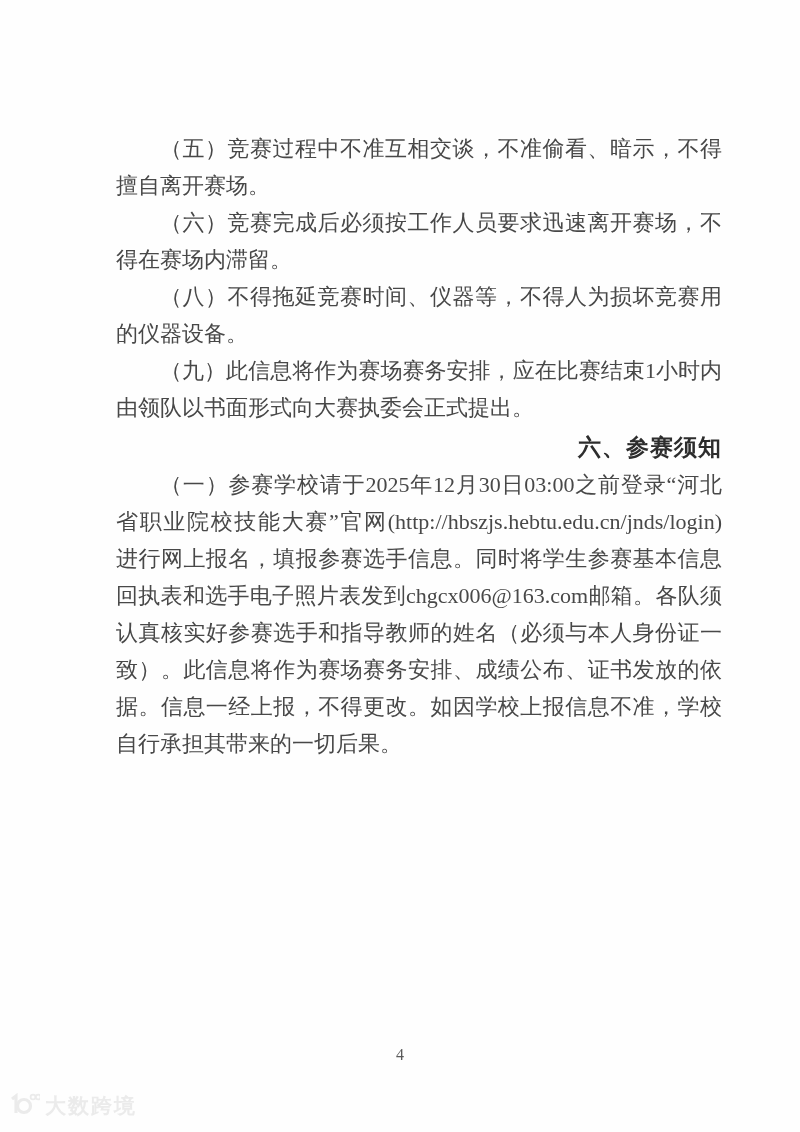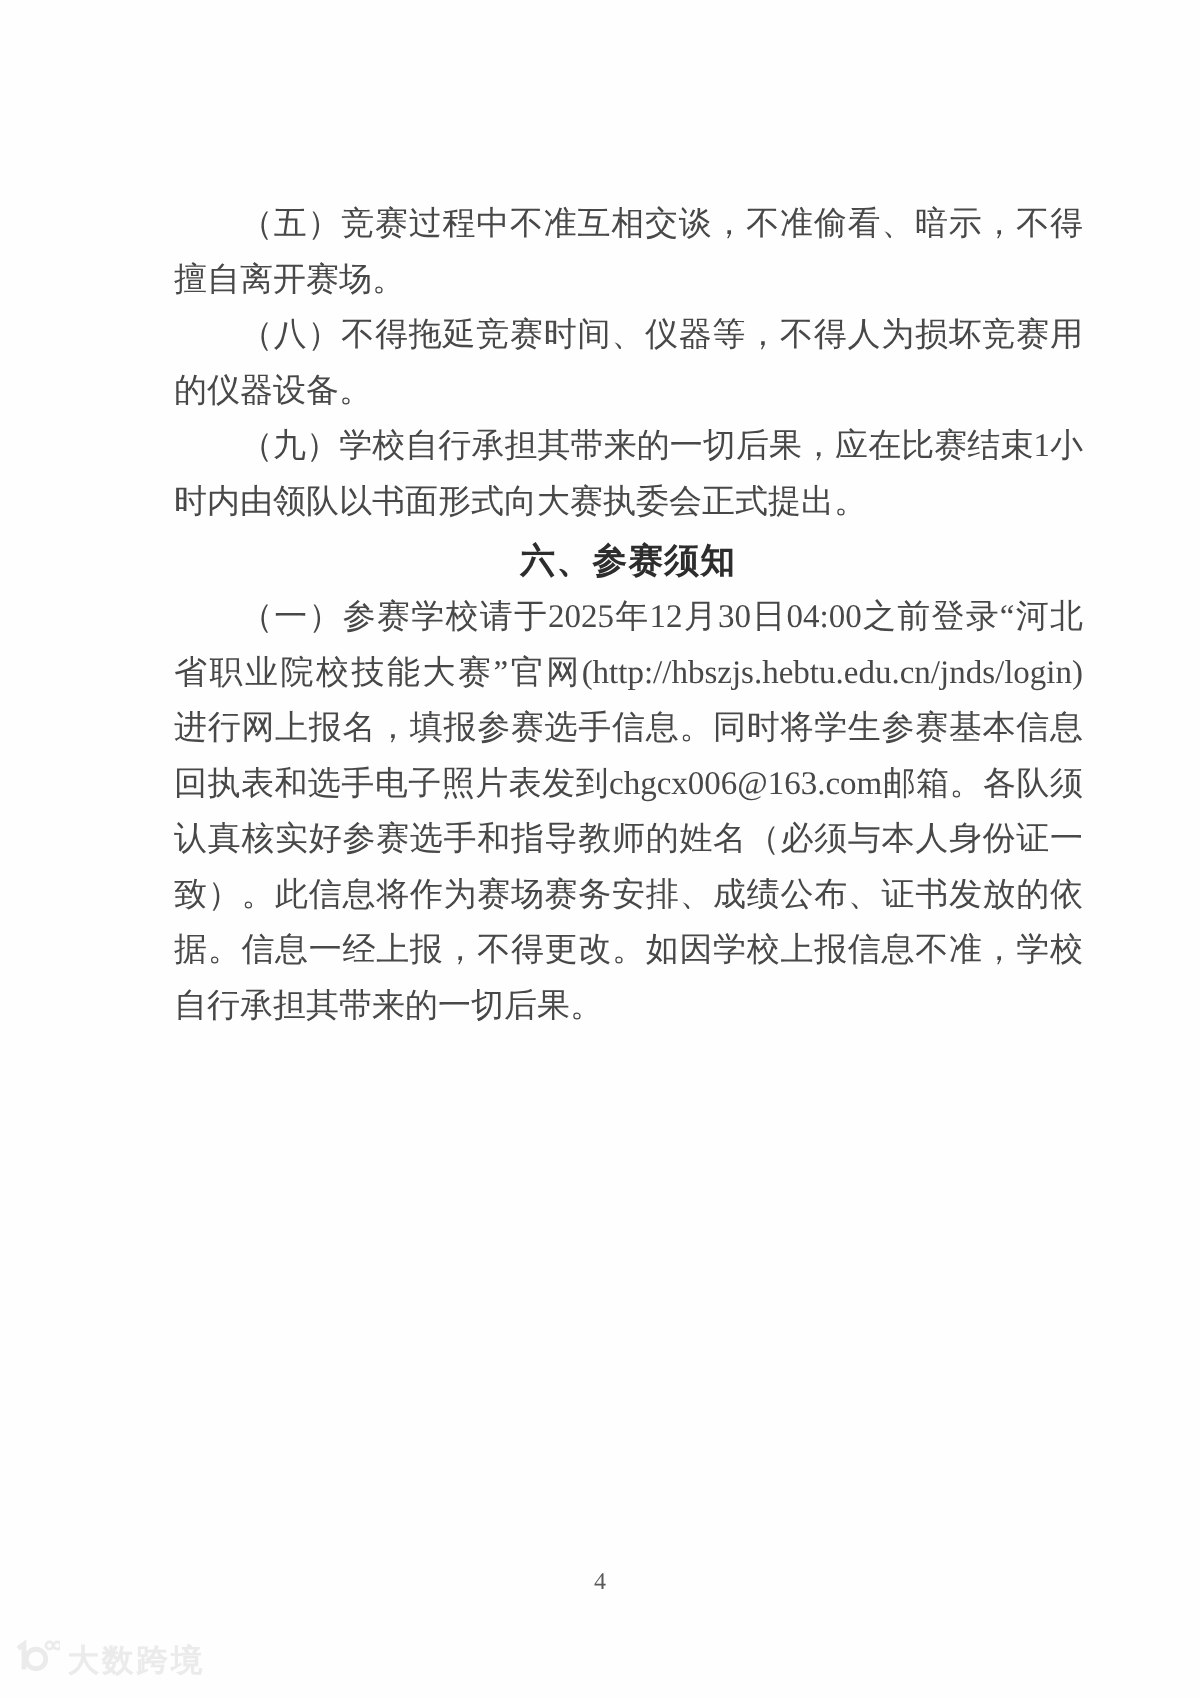"（六）竞赛完成后必须按工作人员要求迅速离开赛场，不得在赛场内滞留。" p.para { html: none -> <p>（六）竞赛完成后必须按工作人员要求迅速离开赛场，不得在赛场内滞留。</p> }
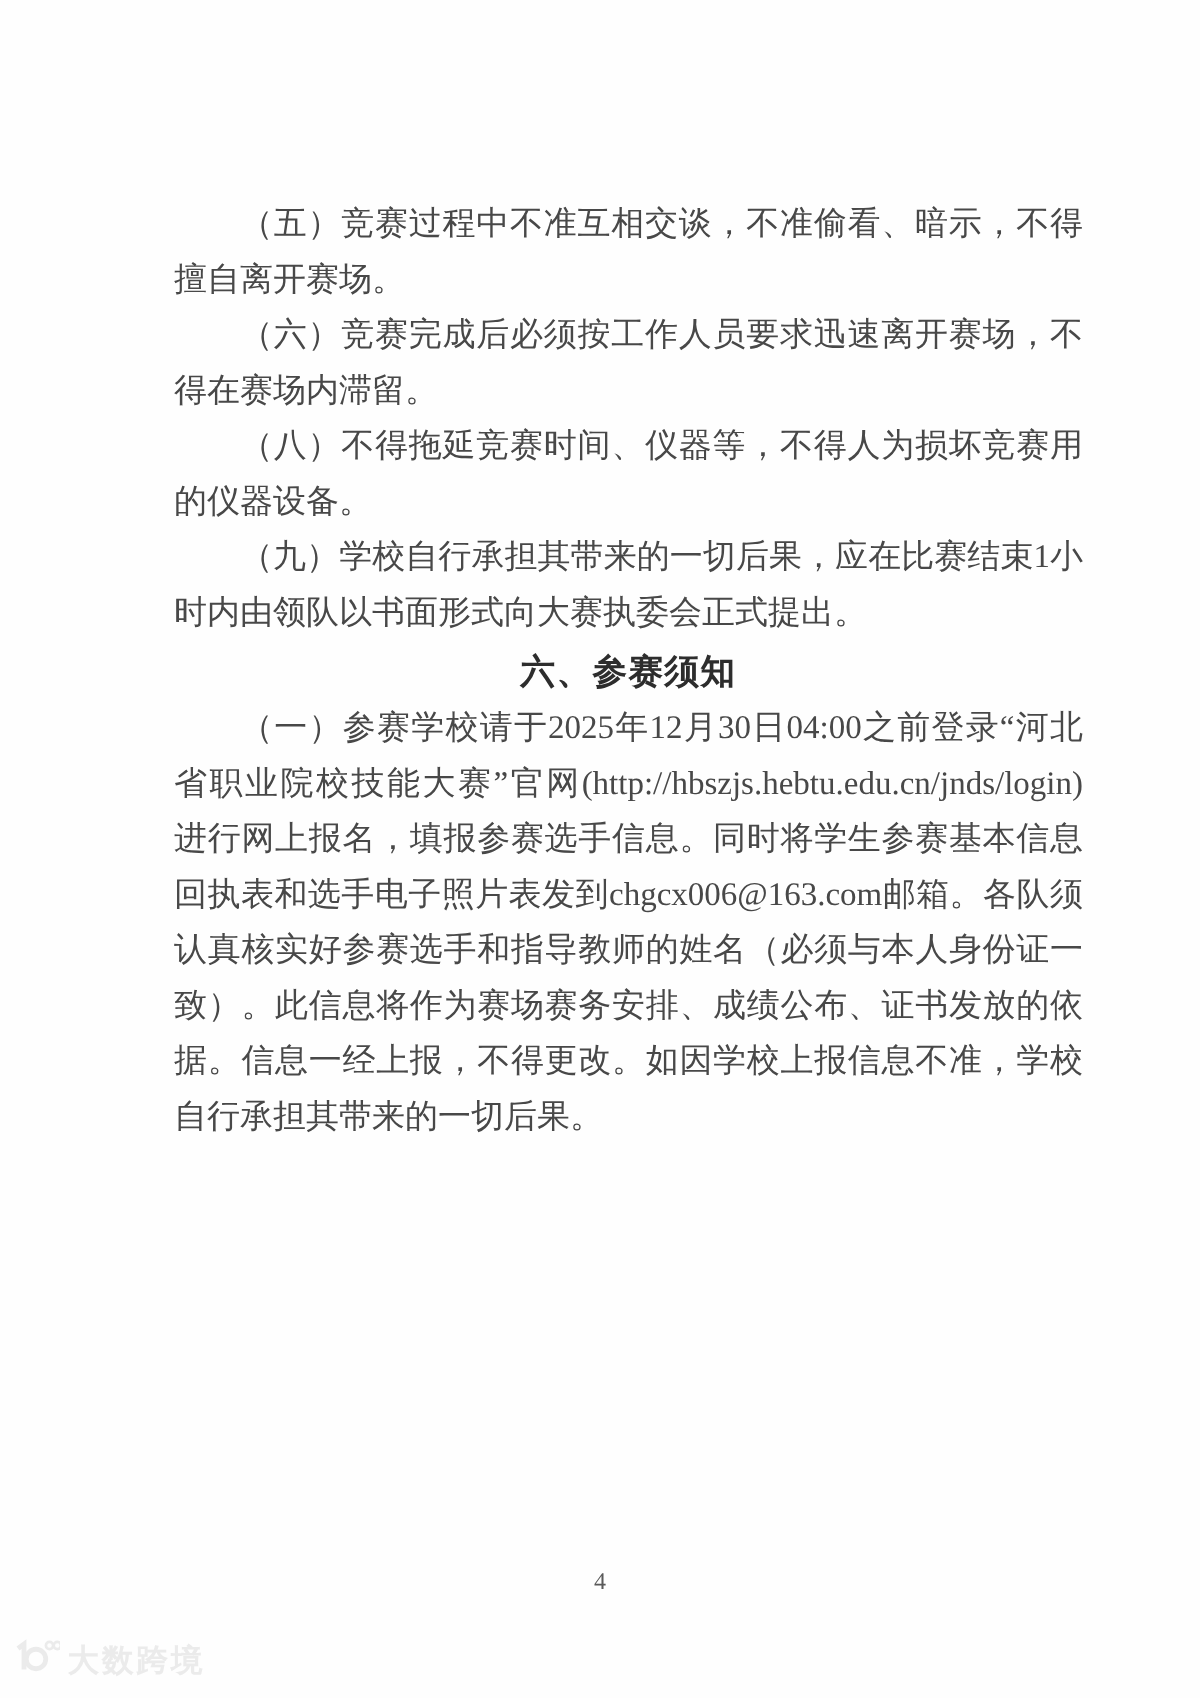"（九）学校自行承担其带来的一切后果，应在比赛结束1小时内由领队以书面形式向大赛执" p.para { text: 学校自行承担其带来的一切后果 -> 此信息将作为赛场赛务安排 }
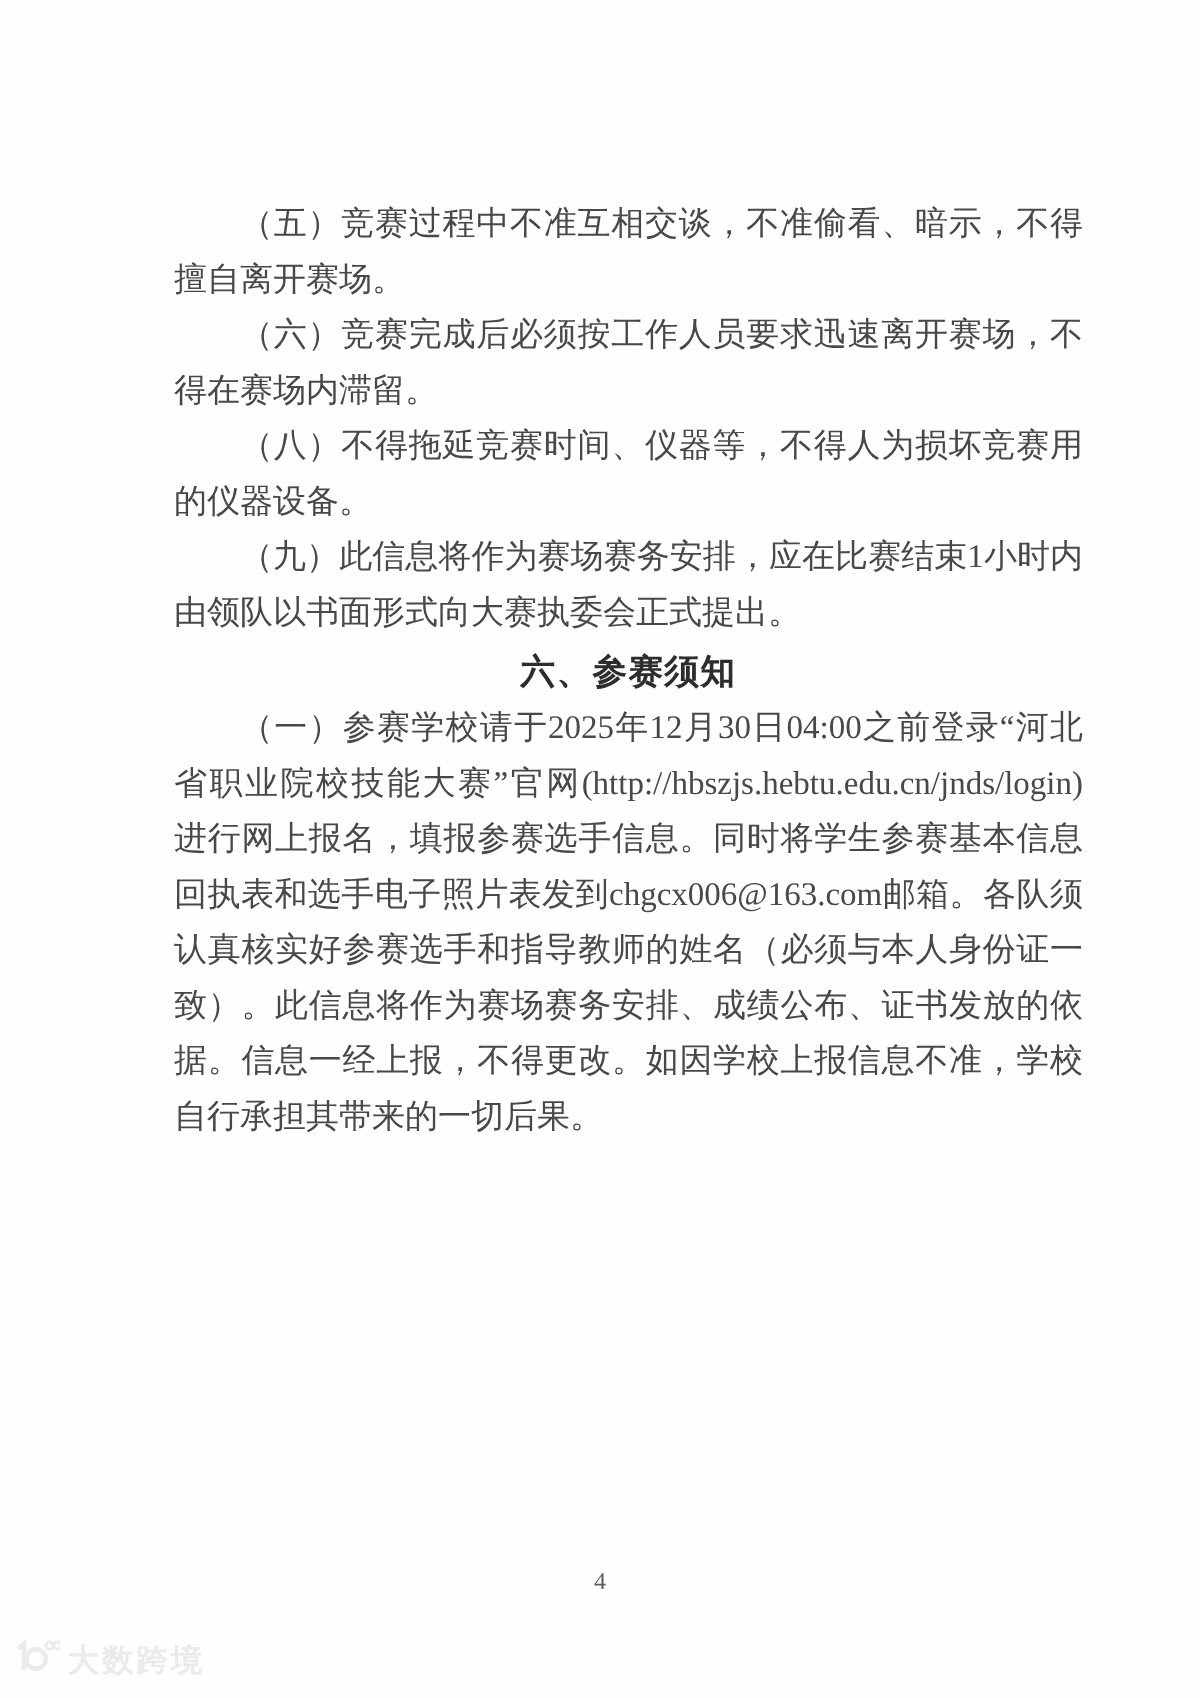"六、参赛须知" .section-heading { text-align: center -> right }
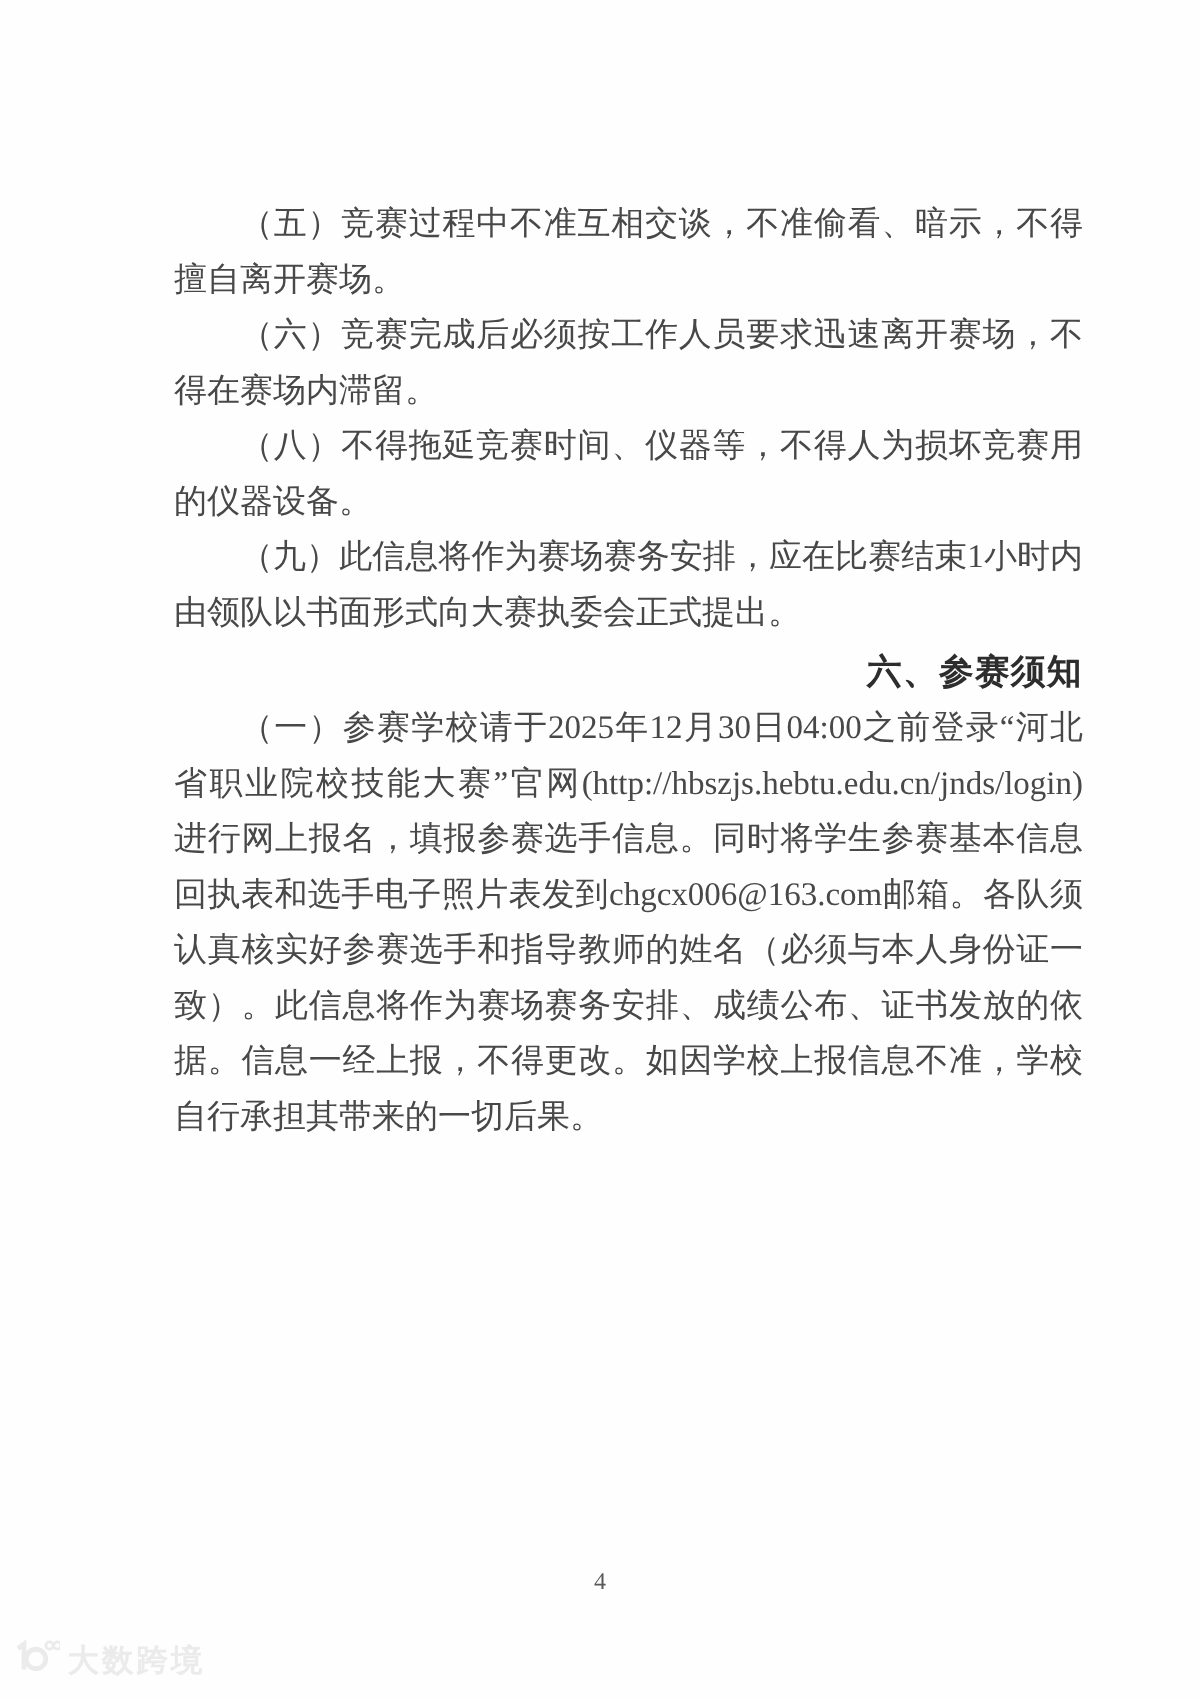"（一）参赛学校请于2025年12月30日04:00之前登录“河北省职业院校技能大" span { text: 04:00 -> 03:00 }
